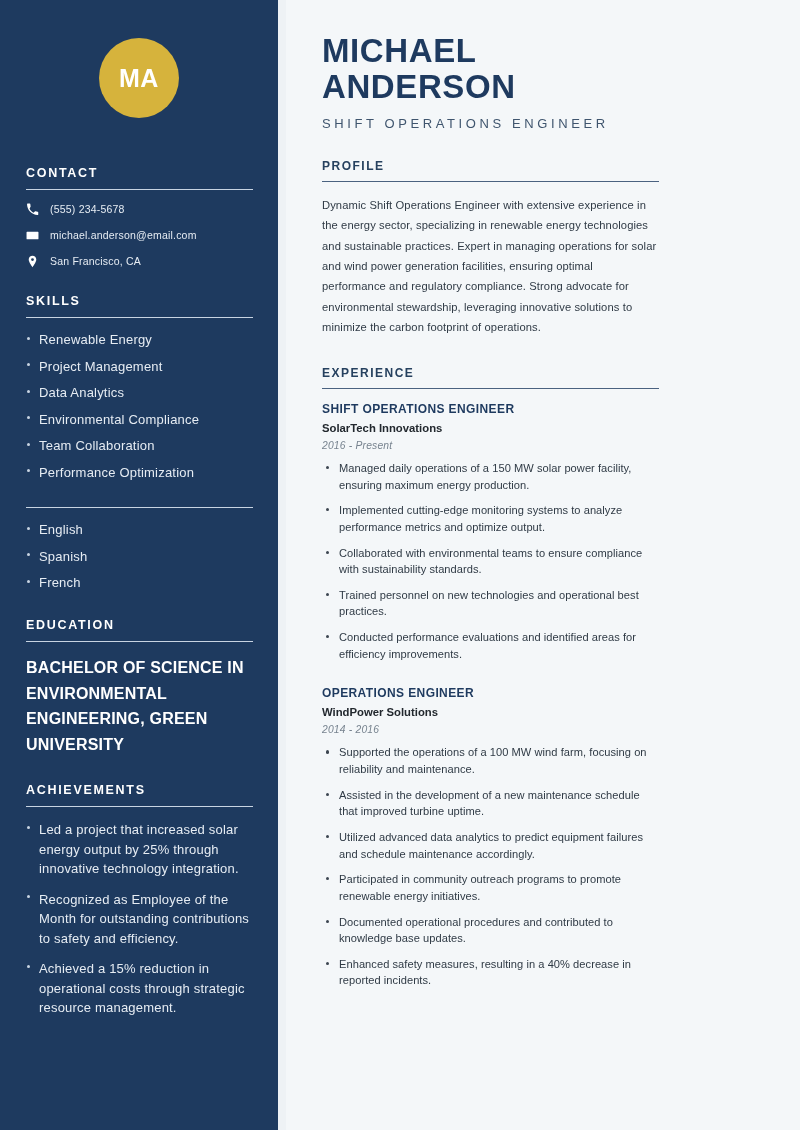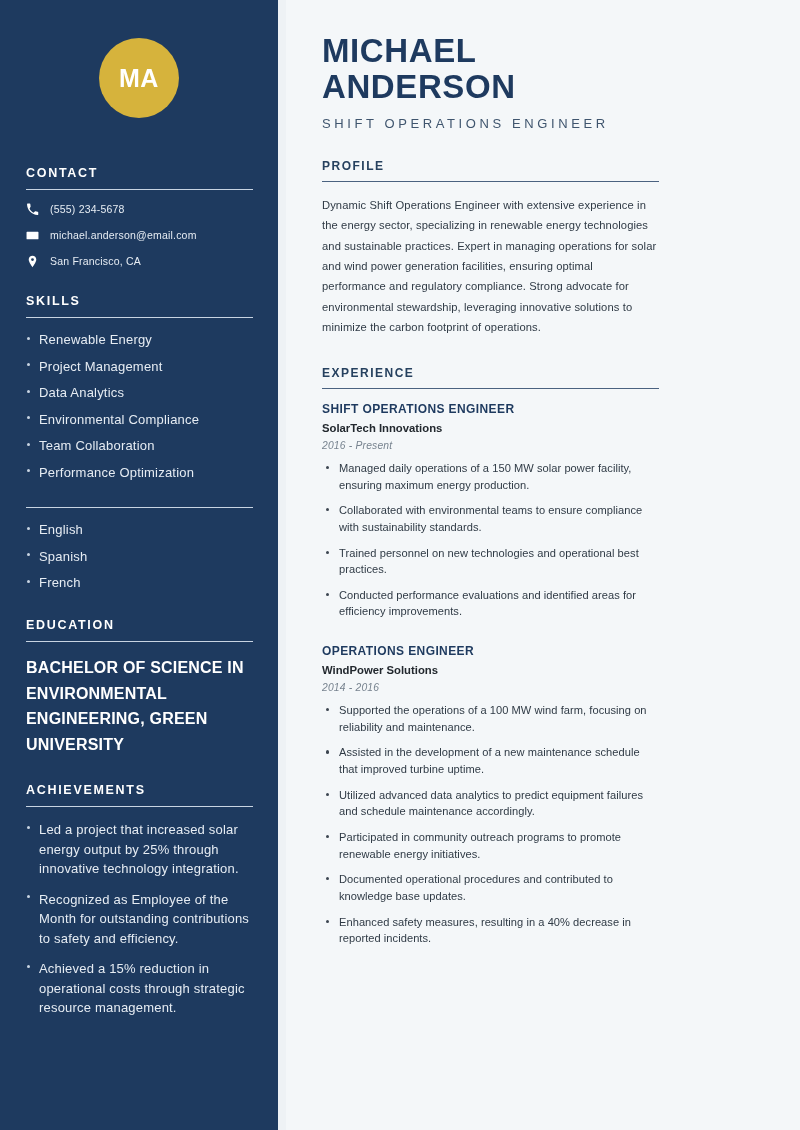"Implemented cutting-edge monitoring" li { html: none -> <li>Implemented cutting-edge monitoring systems to analyze performance metrics and optimize output.</li> }
